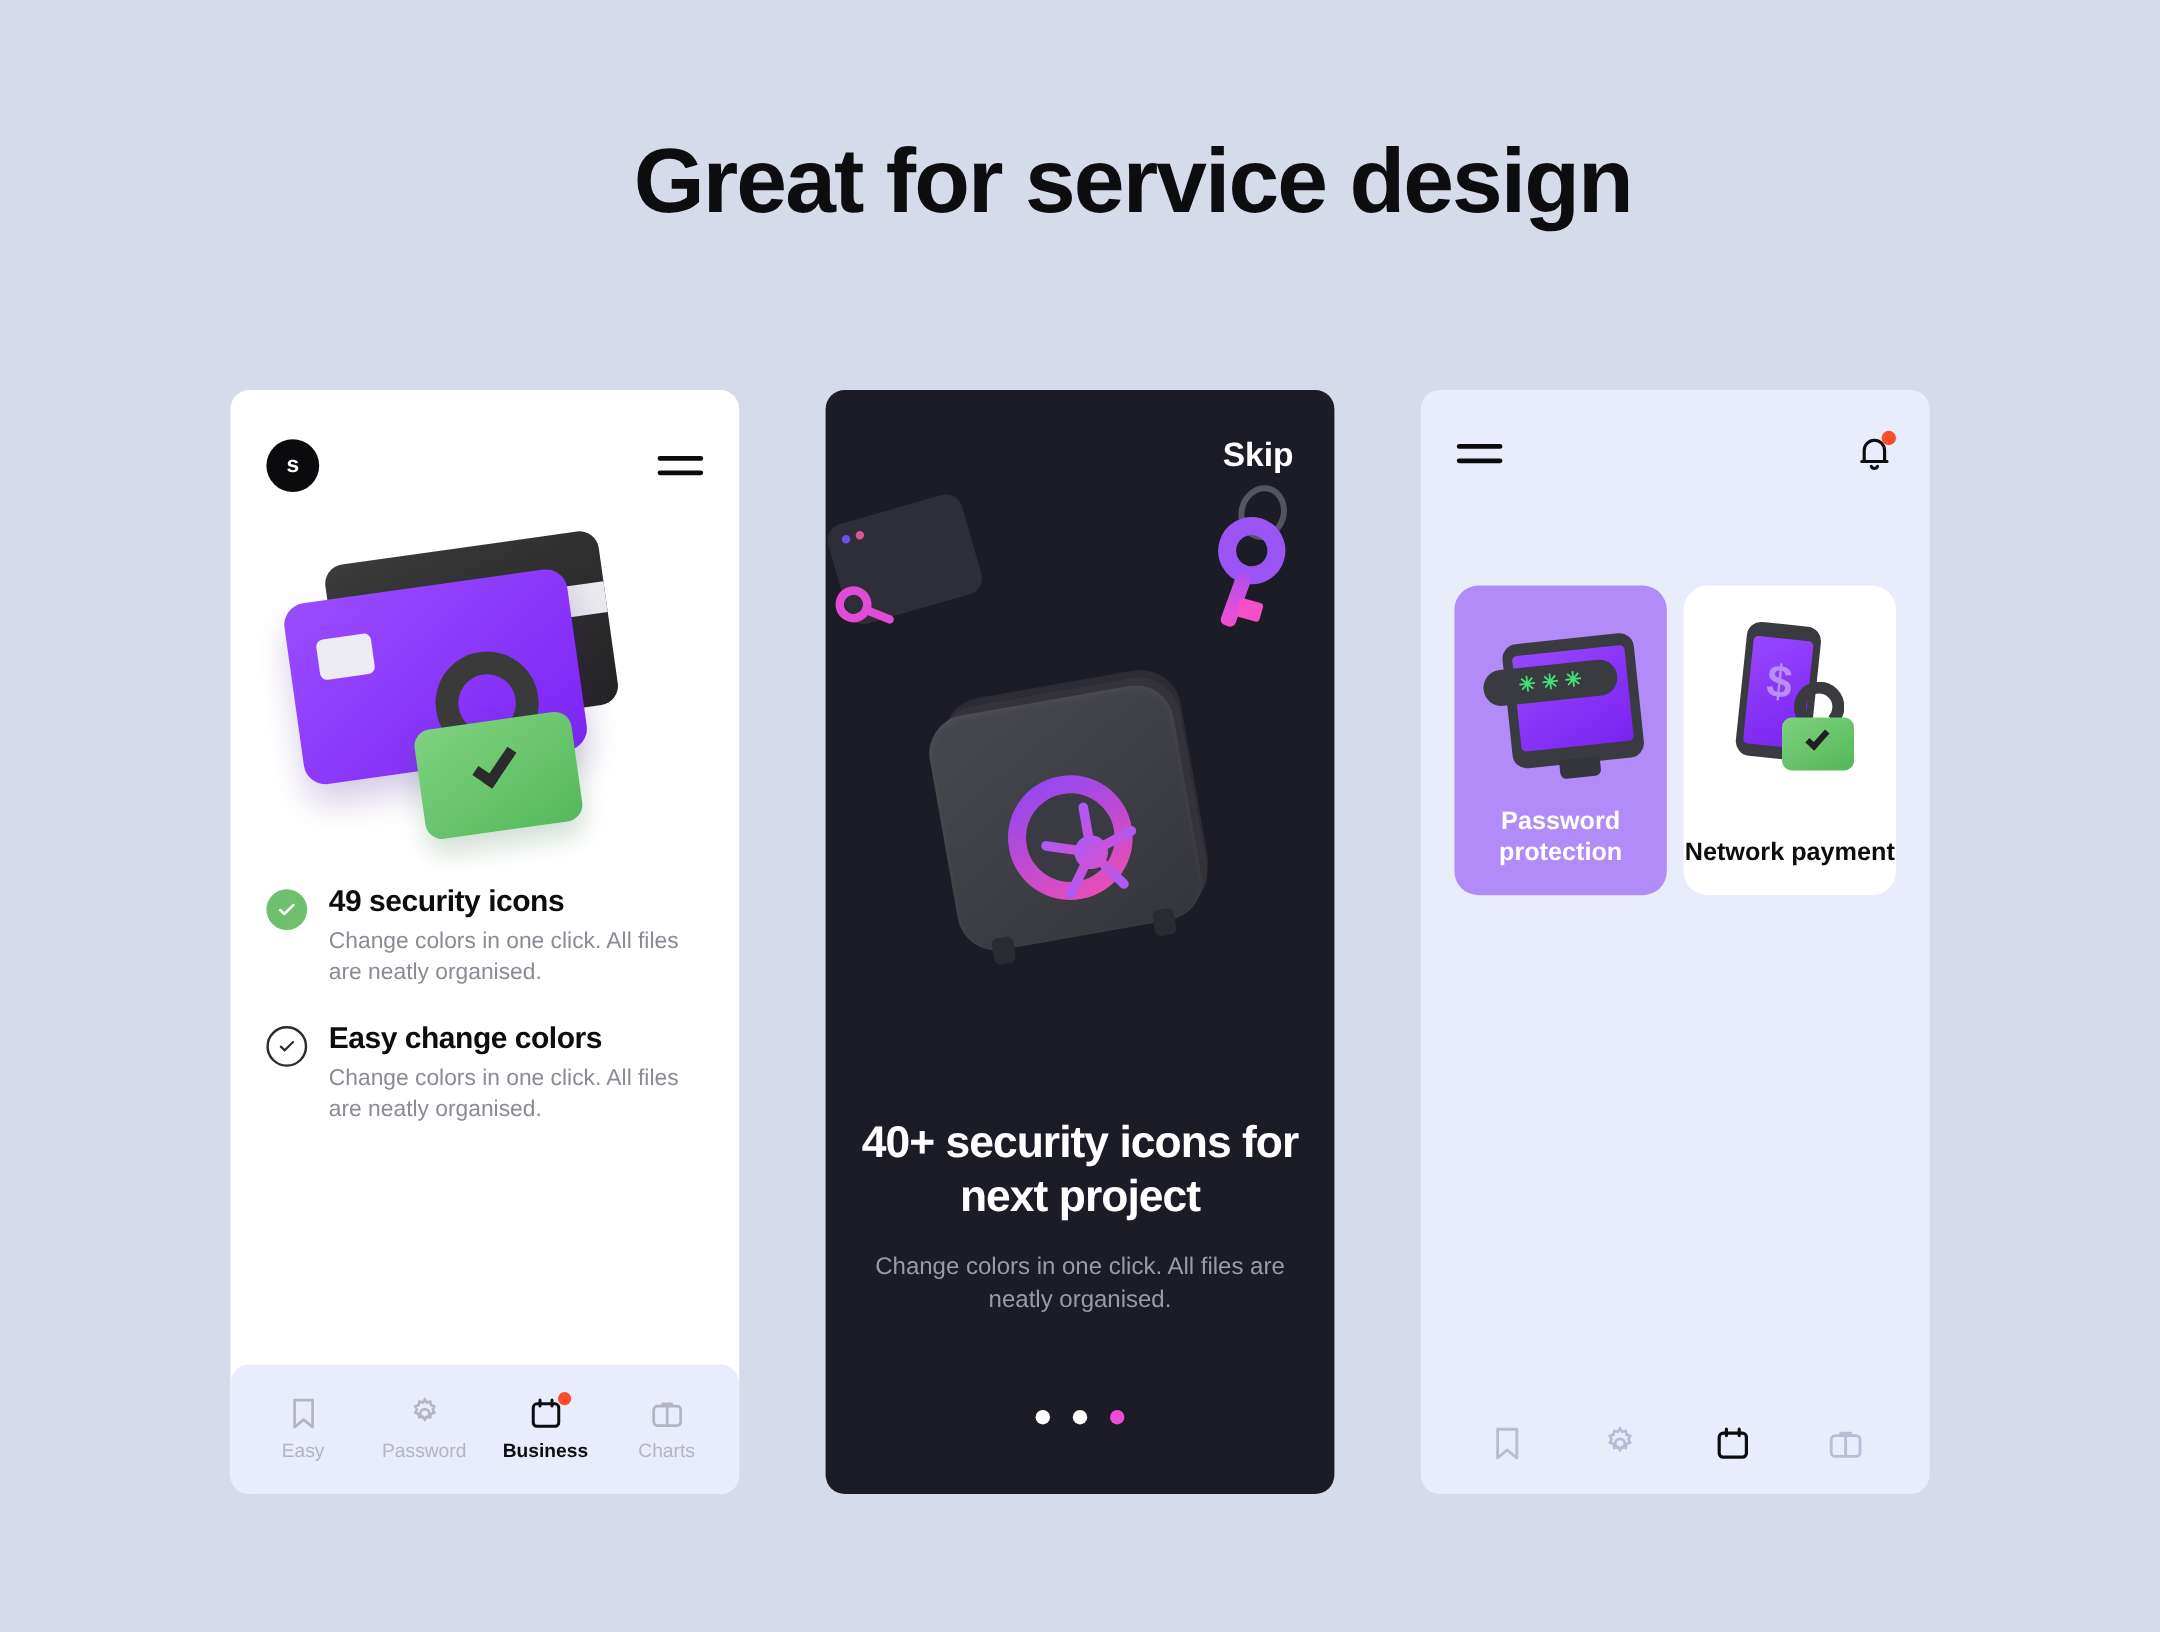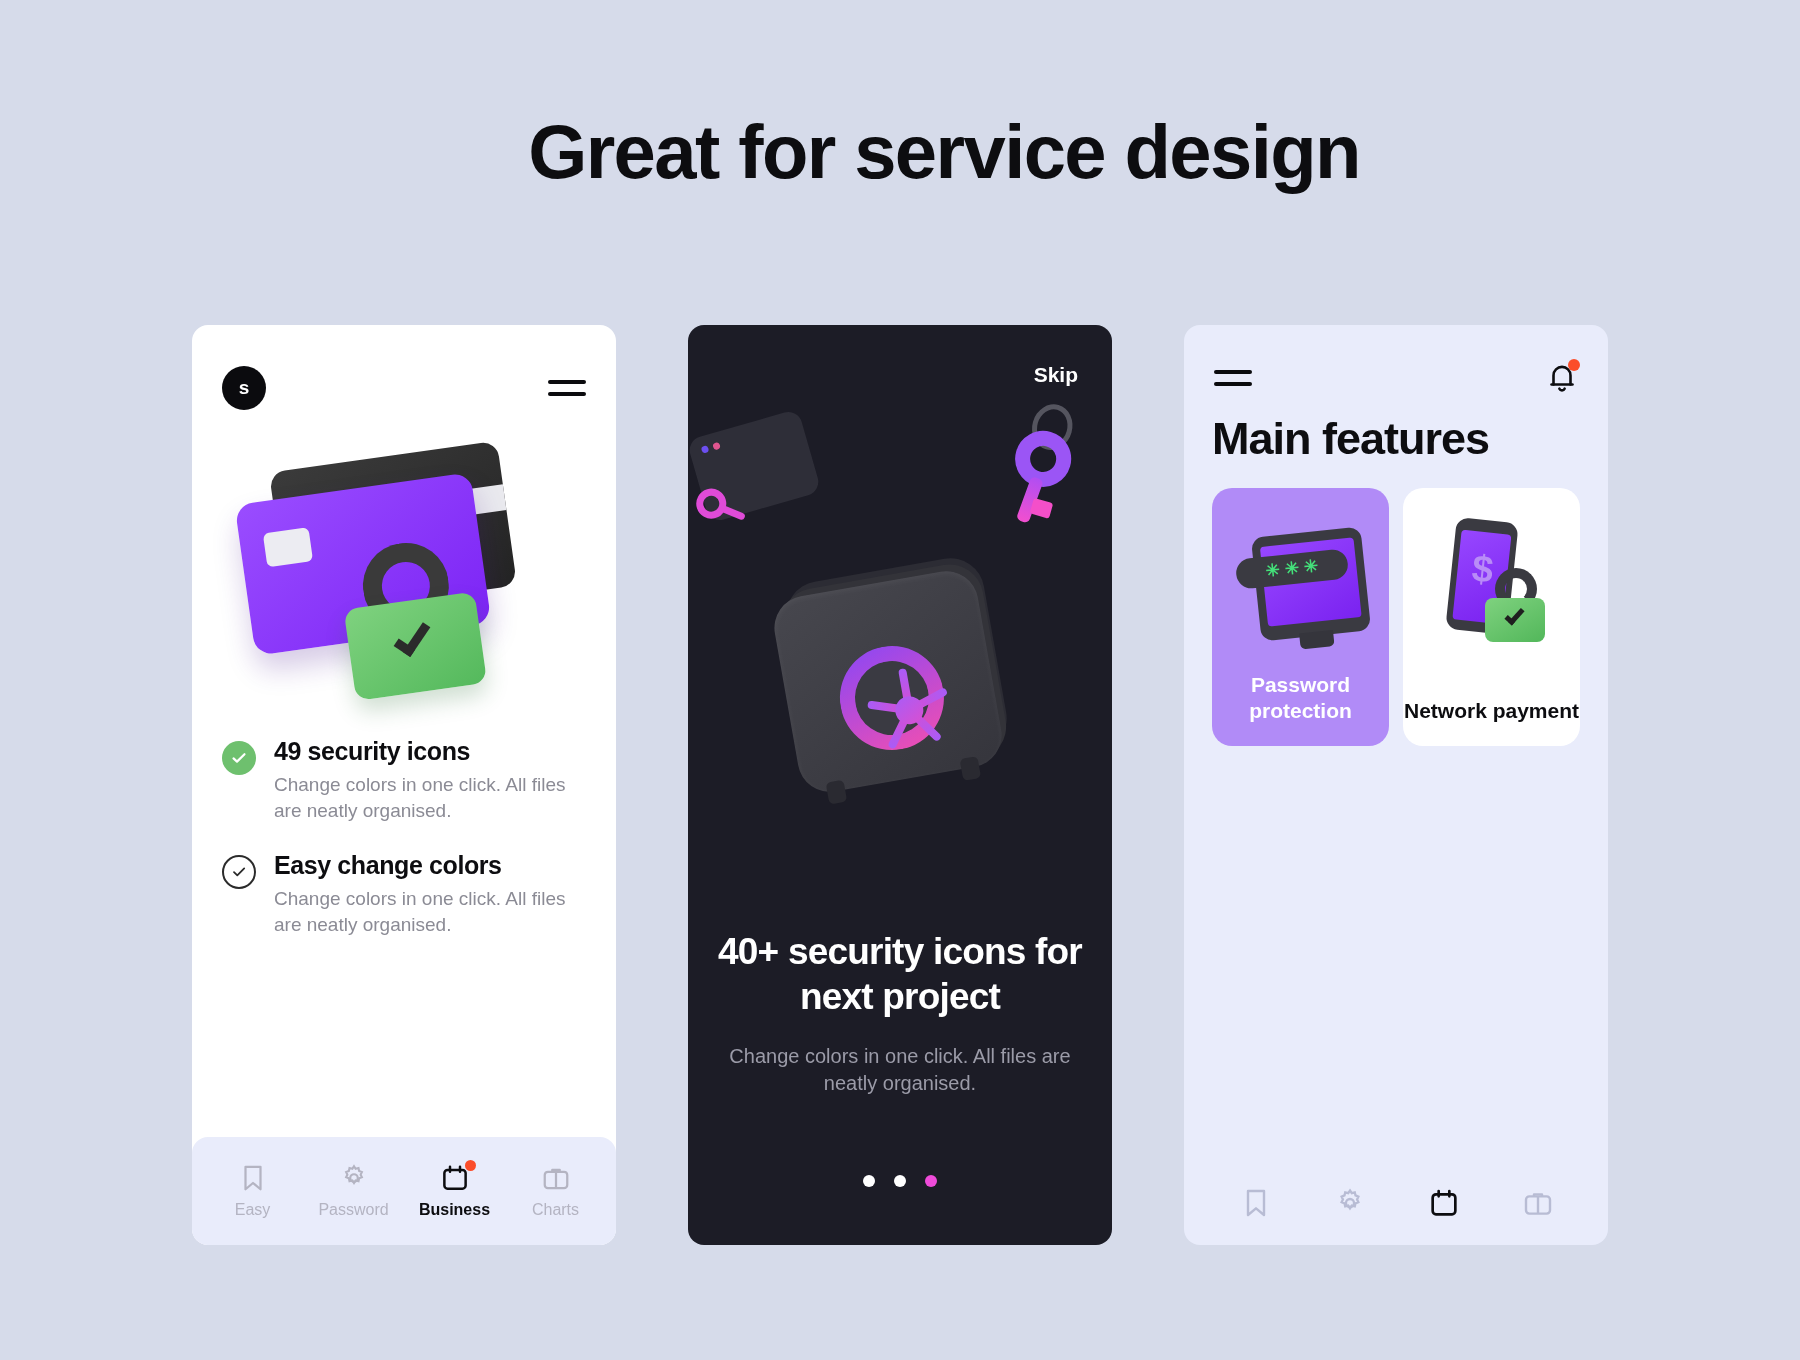"Skip" .skip { font-size: 21px -> 28px }
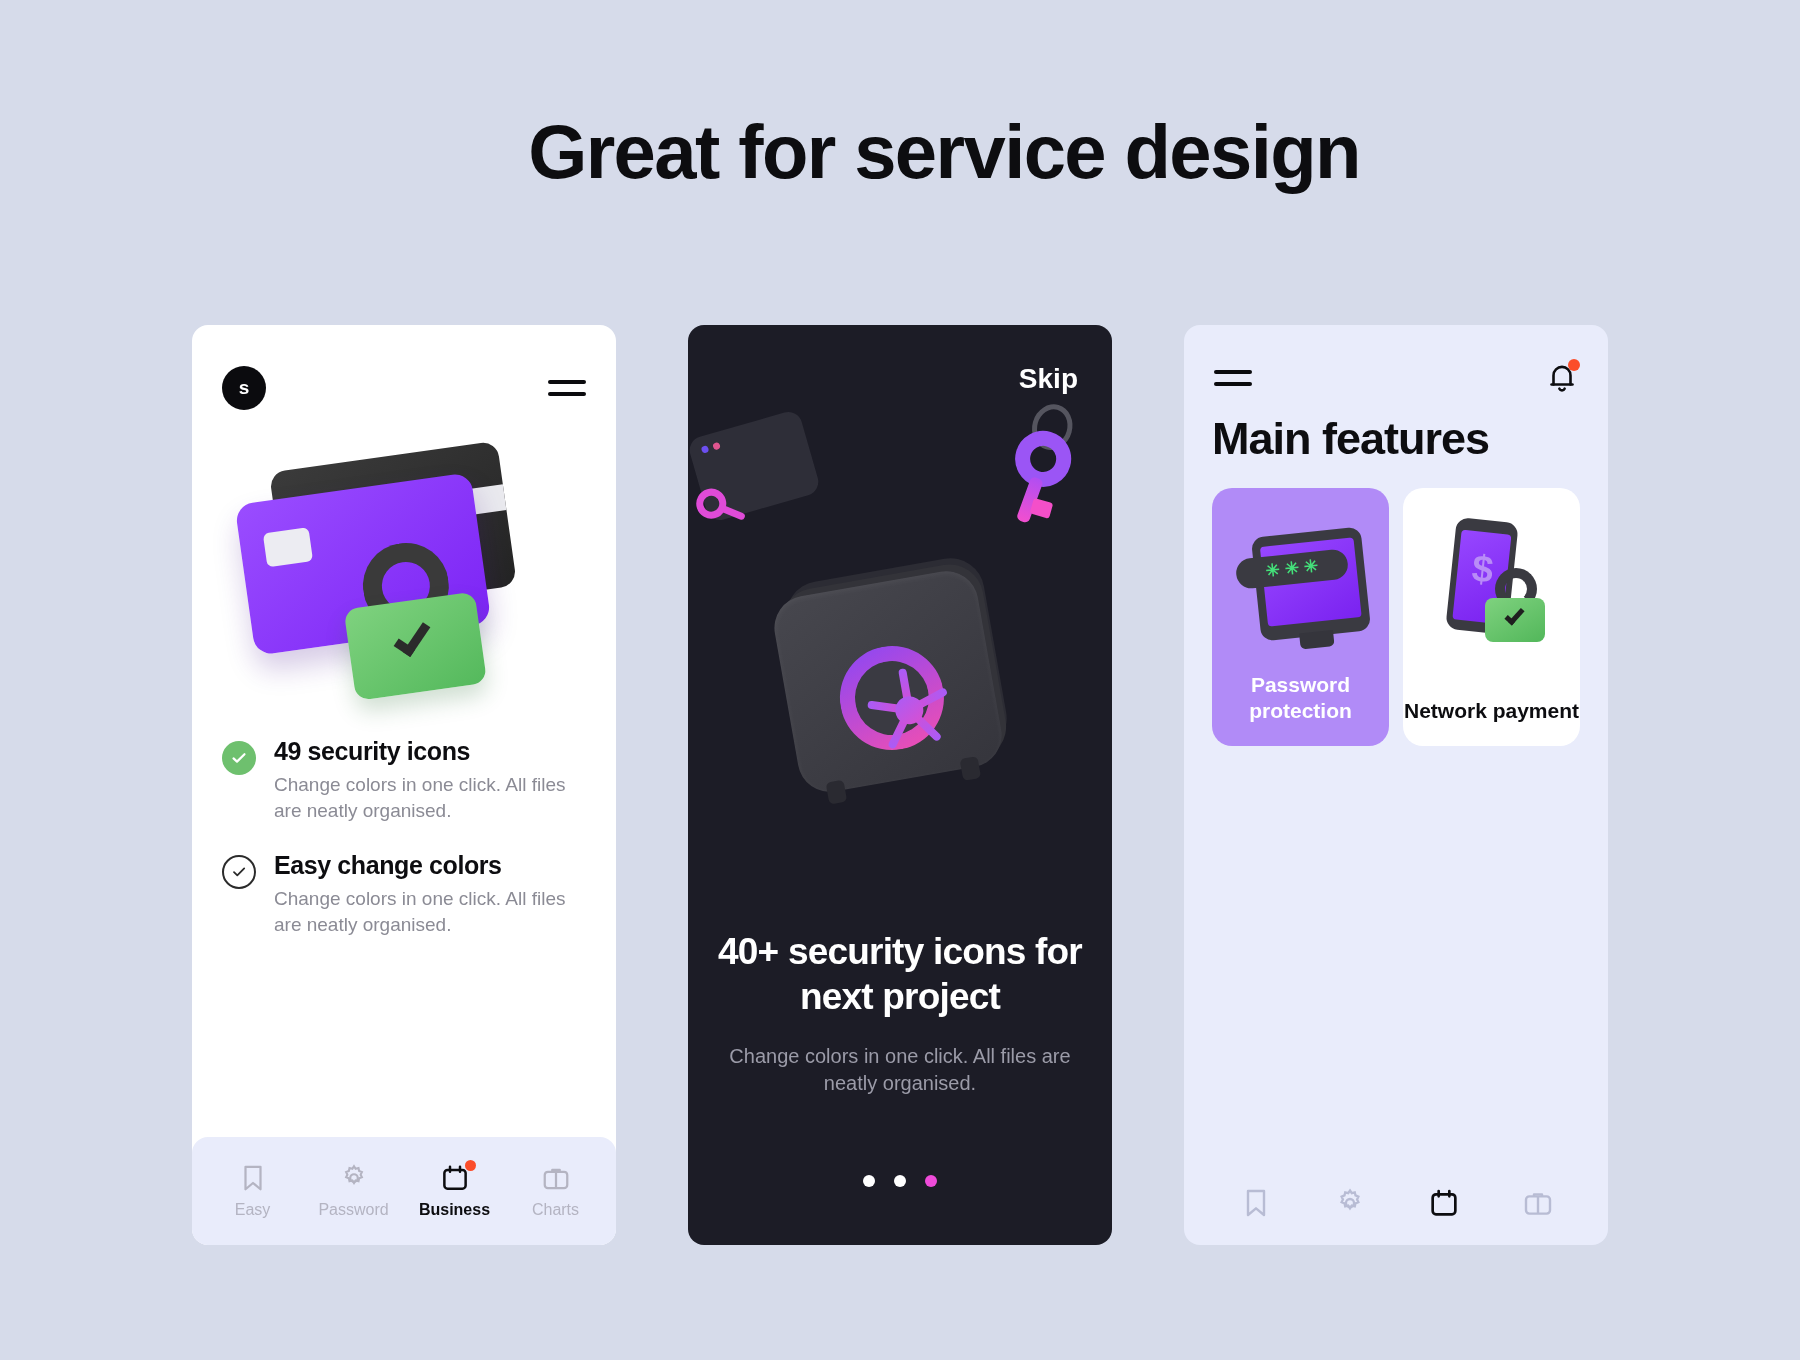"Main features" div.p3-title { html: <div>Main features</div> -> none }
